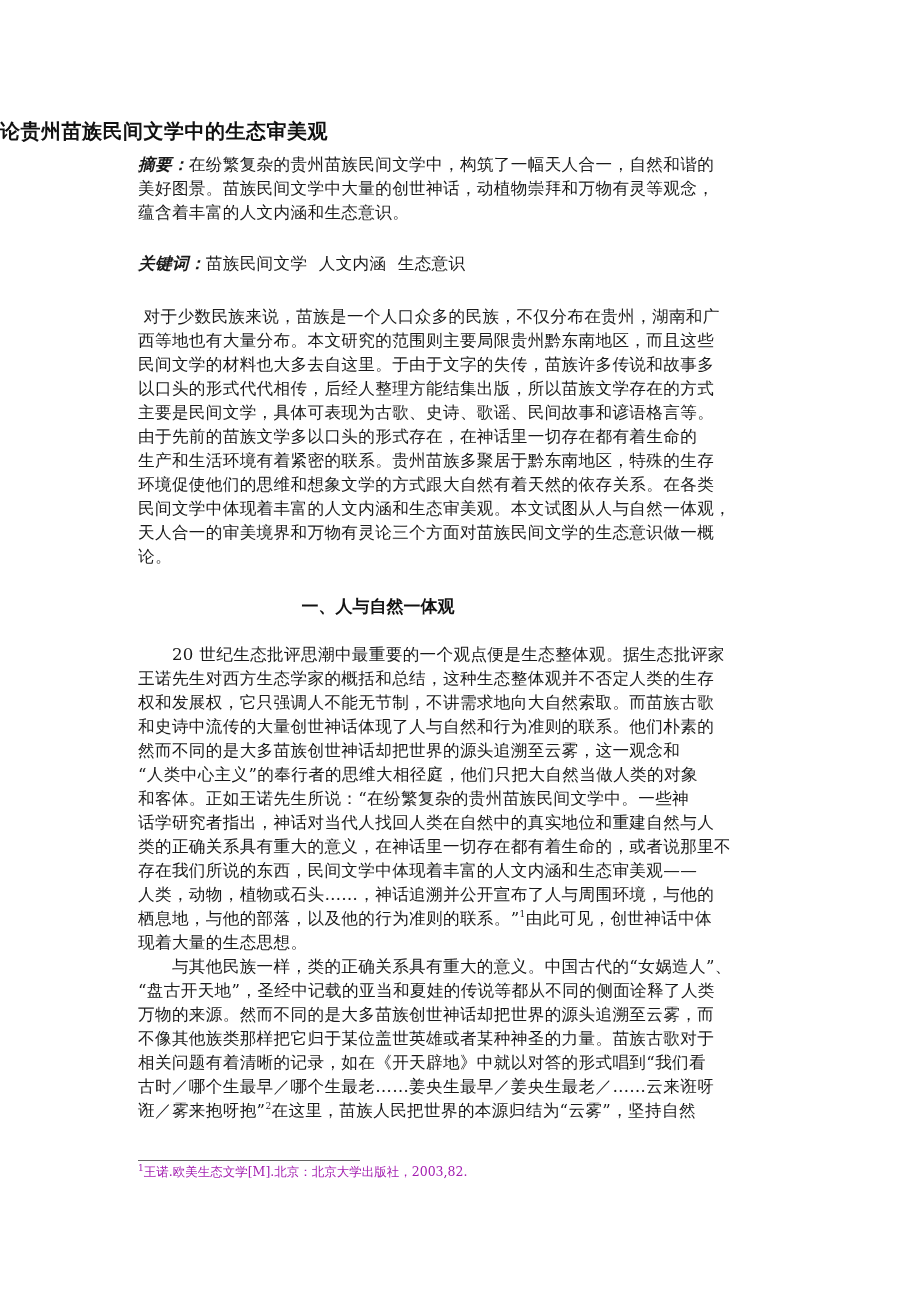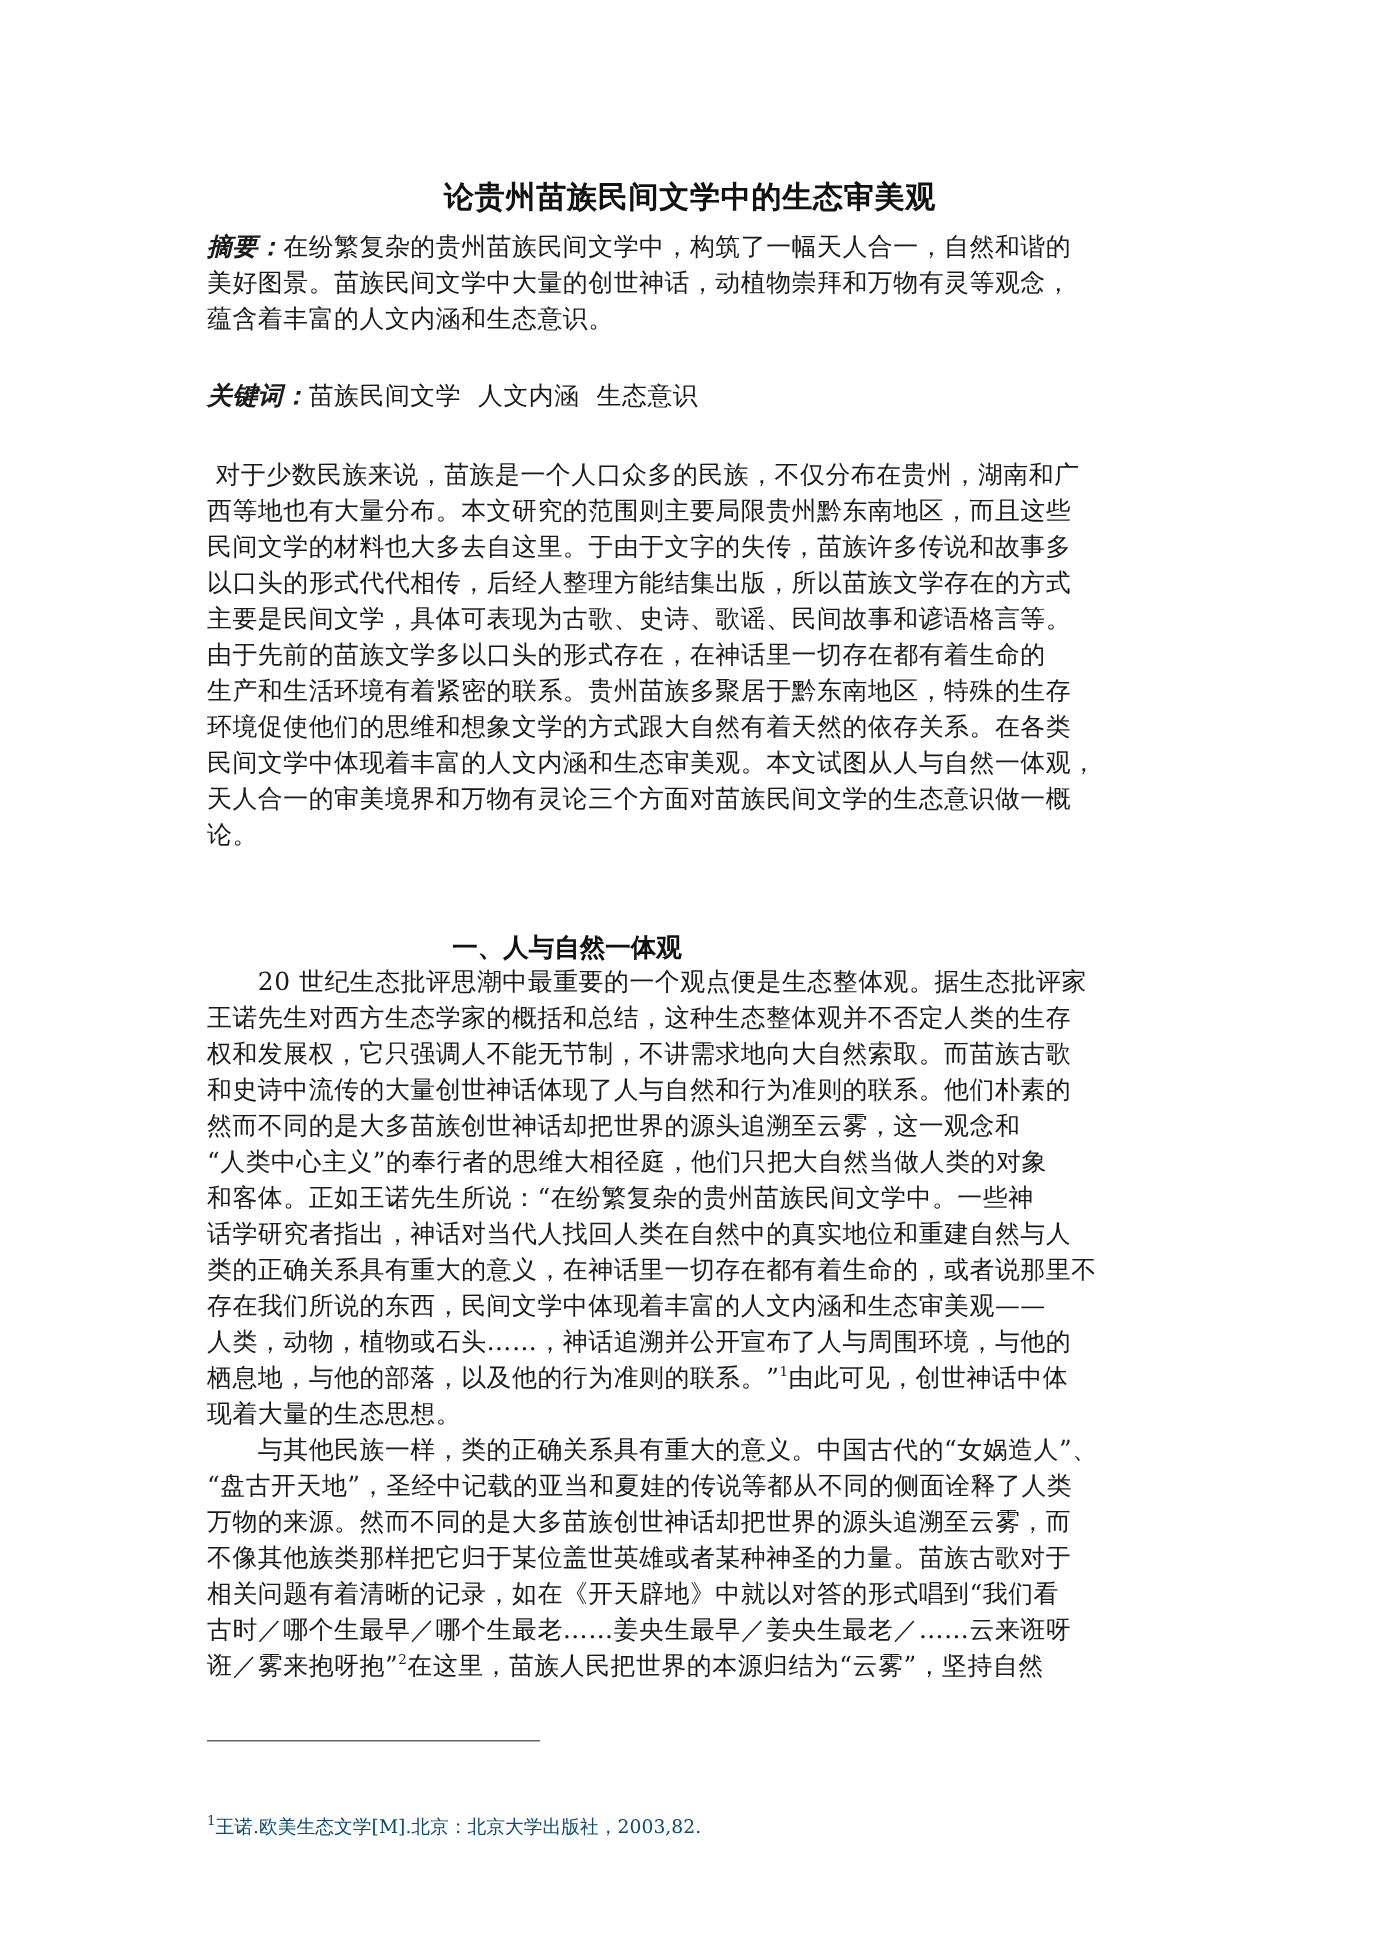"论贵州苗族民间文学中的生态审美观" .title { text-align: center -> none }
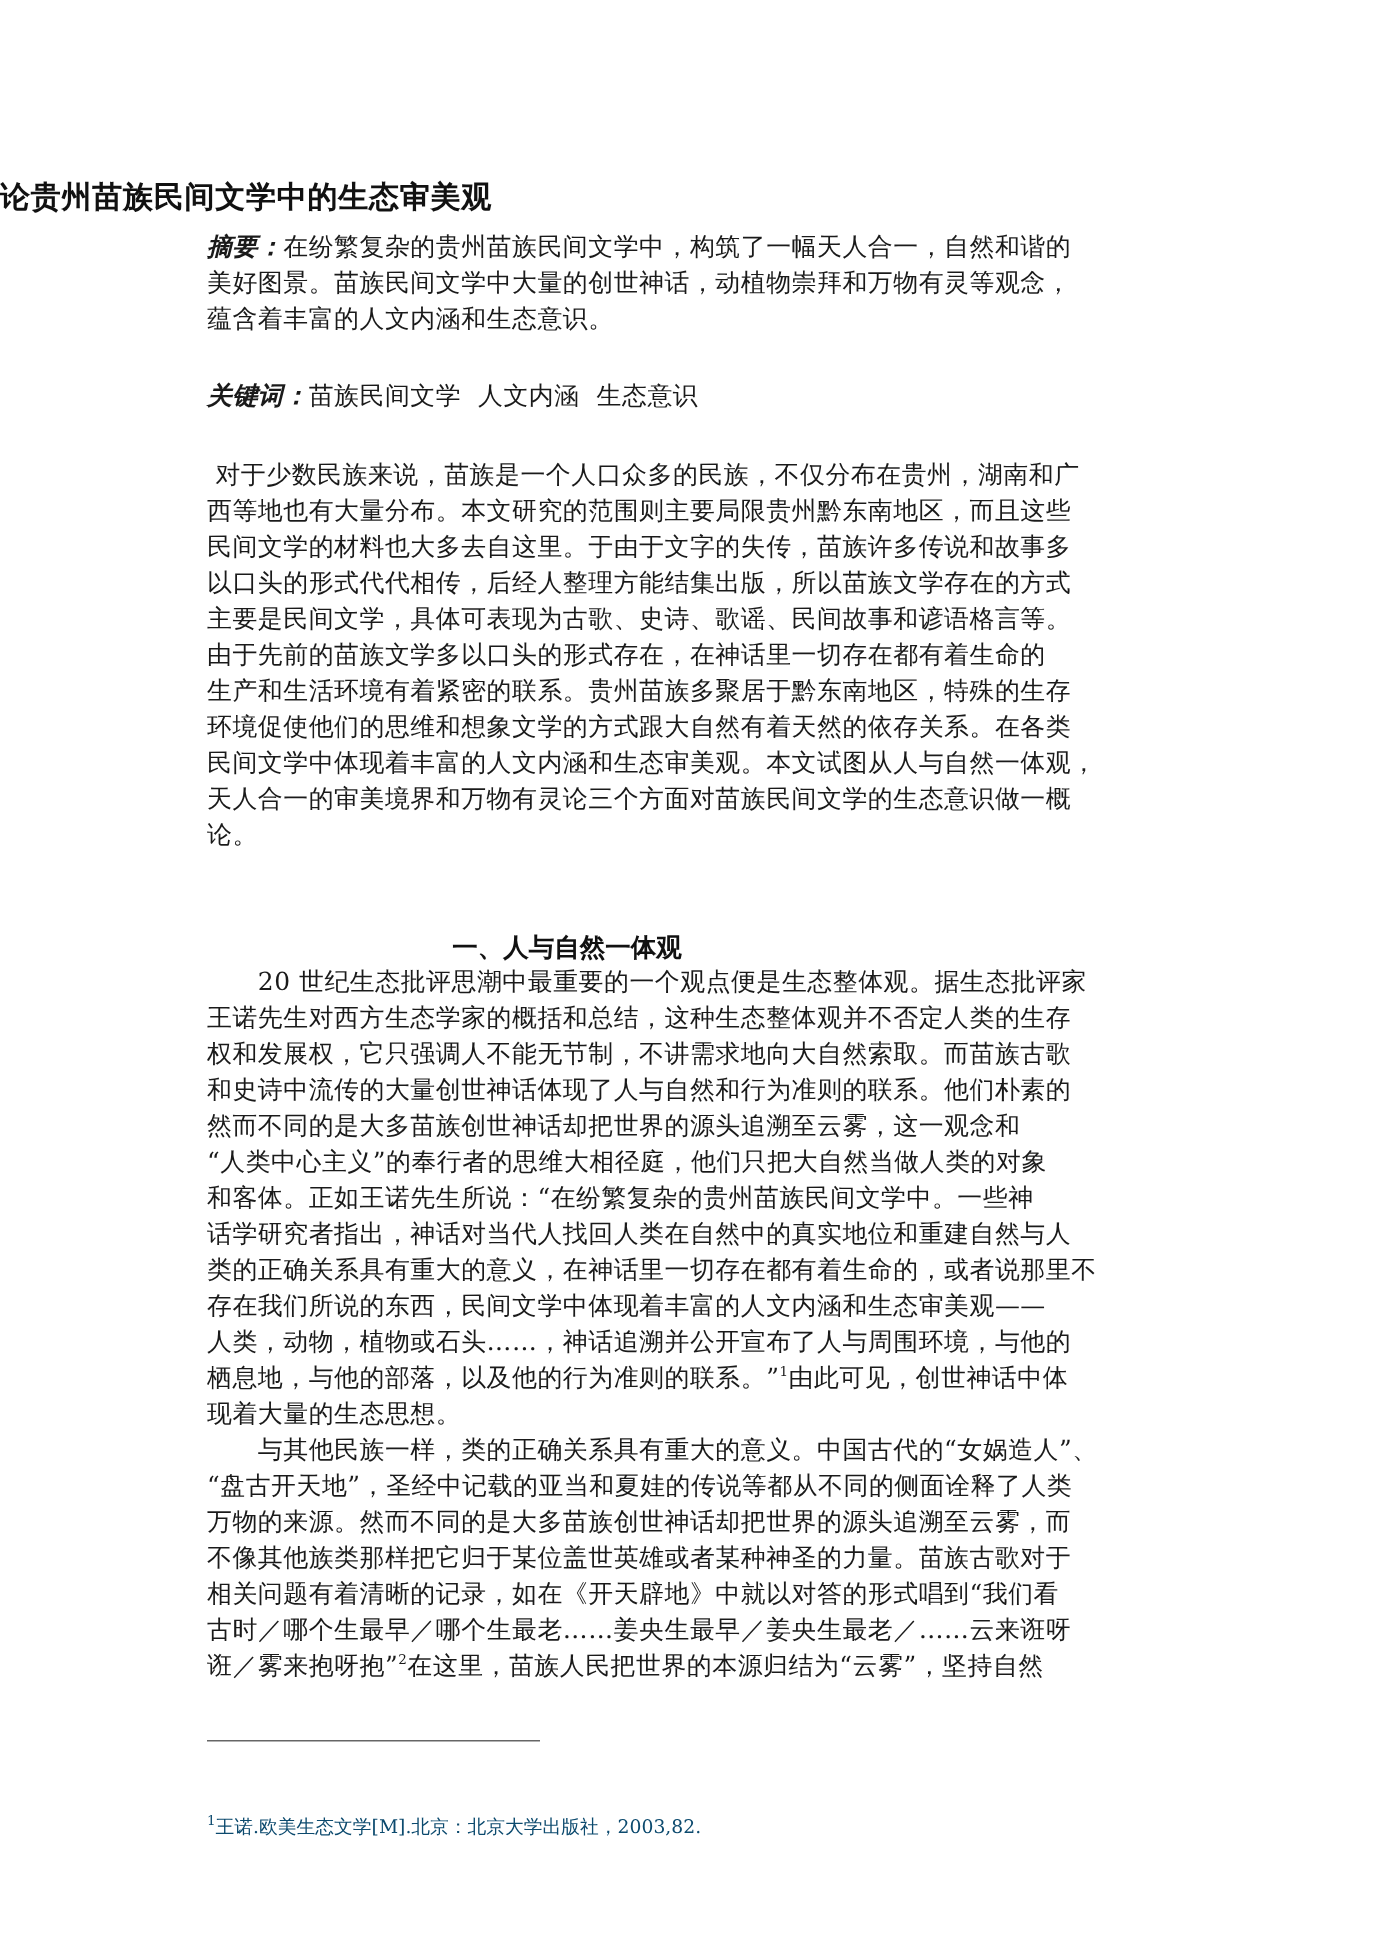"一、人与自然一体观" .heading { top: 620px -> 595px }
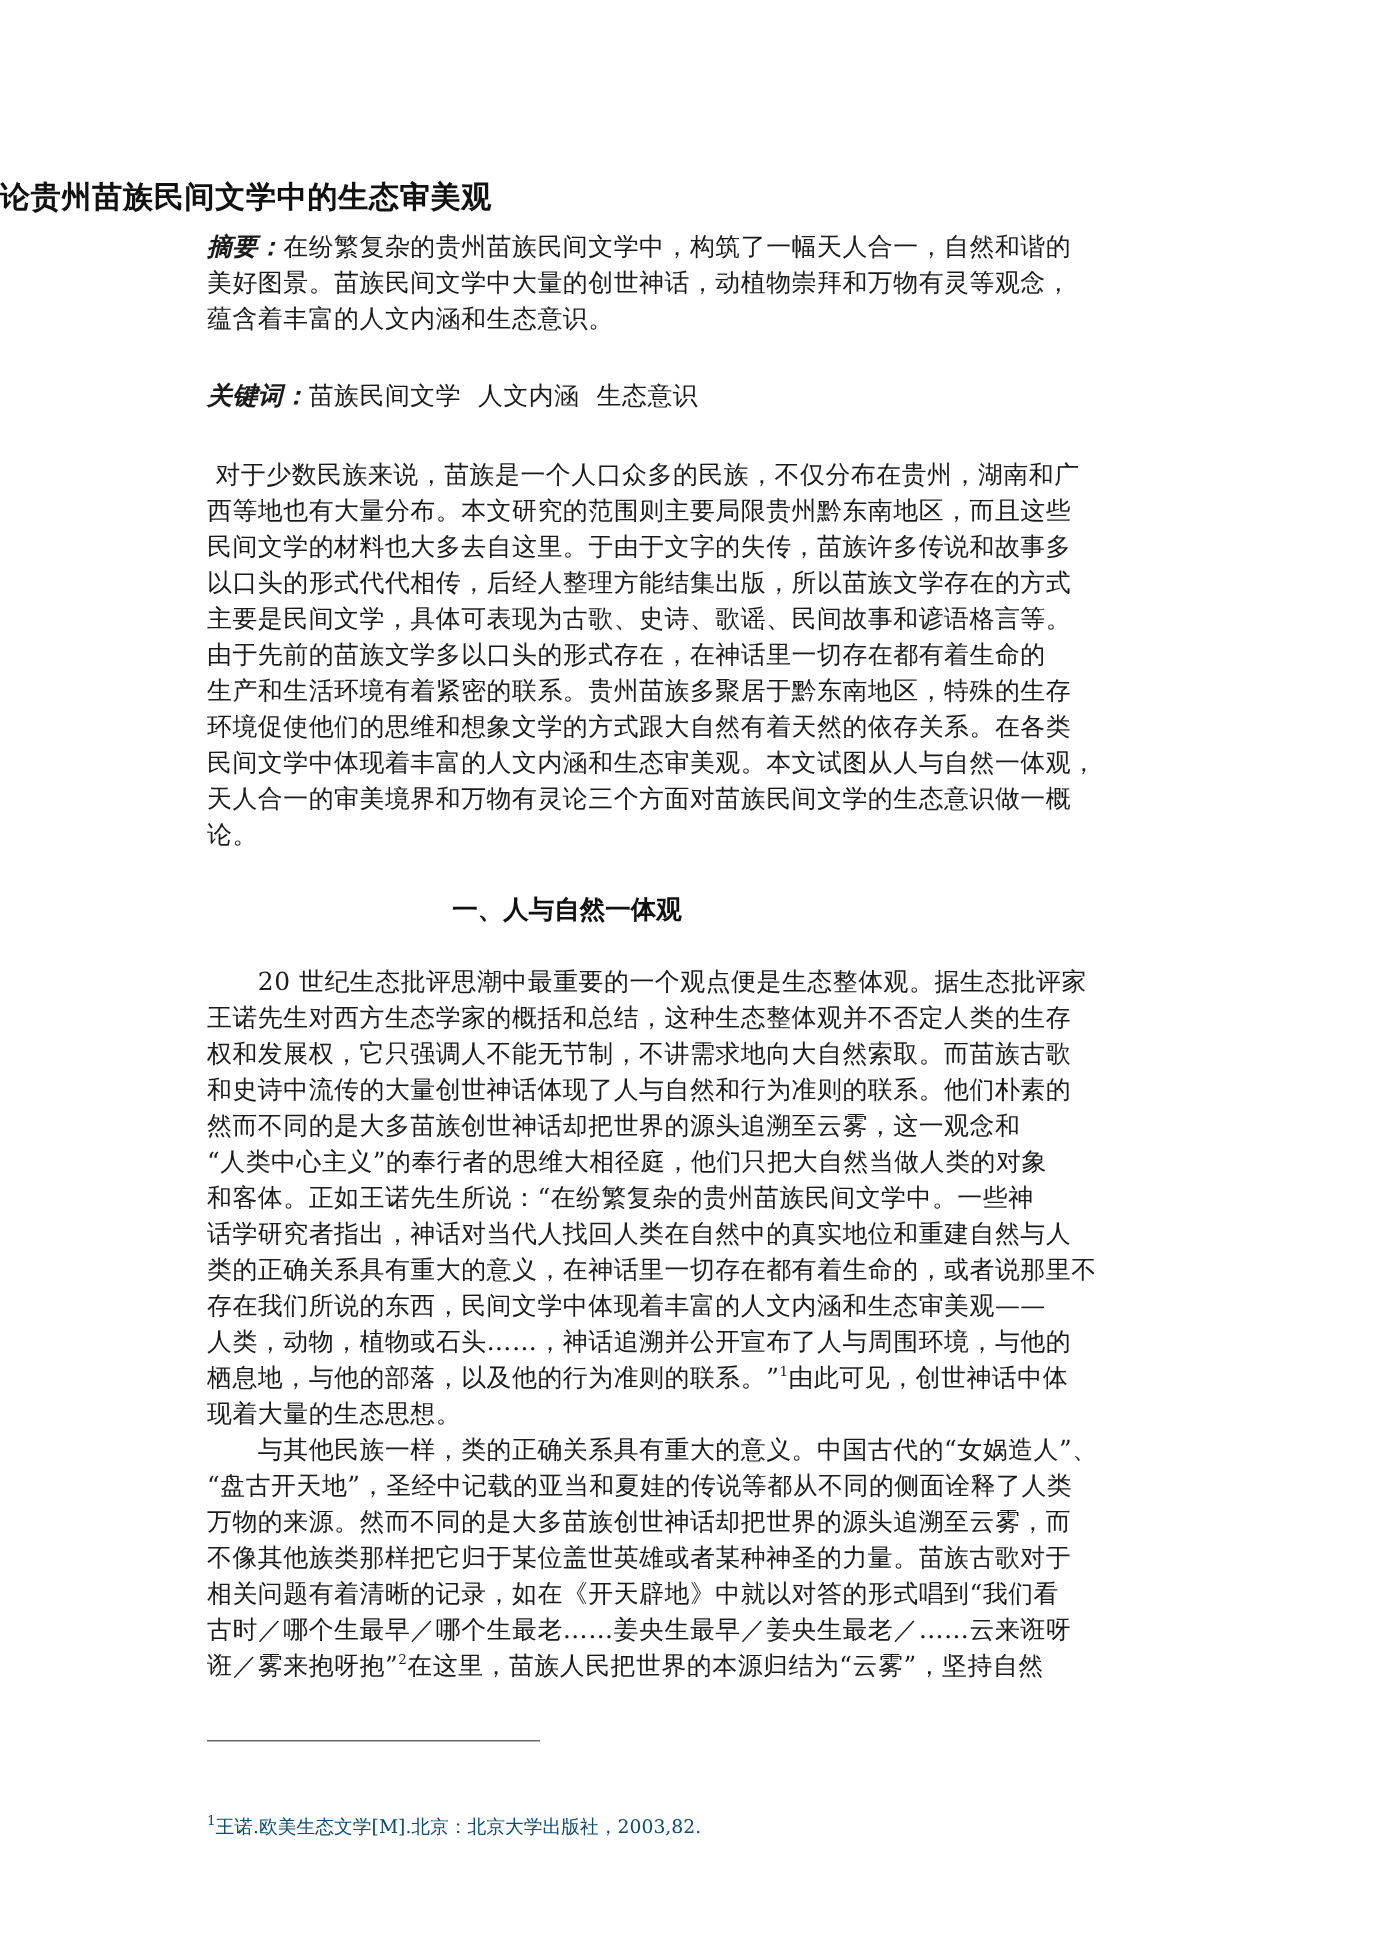"1王诺.欧美生态文学[M].北京：北京大学出版社，2003,82." .fn { color: #0c4a6e -> #a21caf; top: 1210px -> 1164px }
